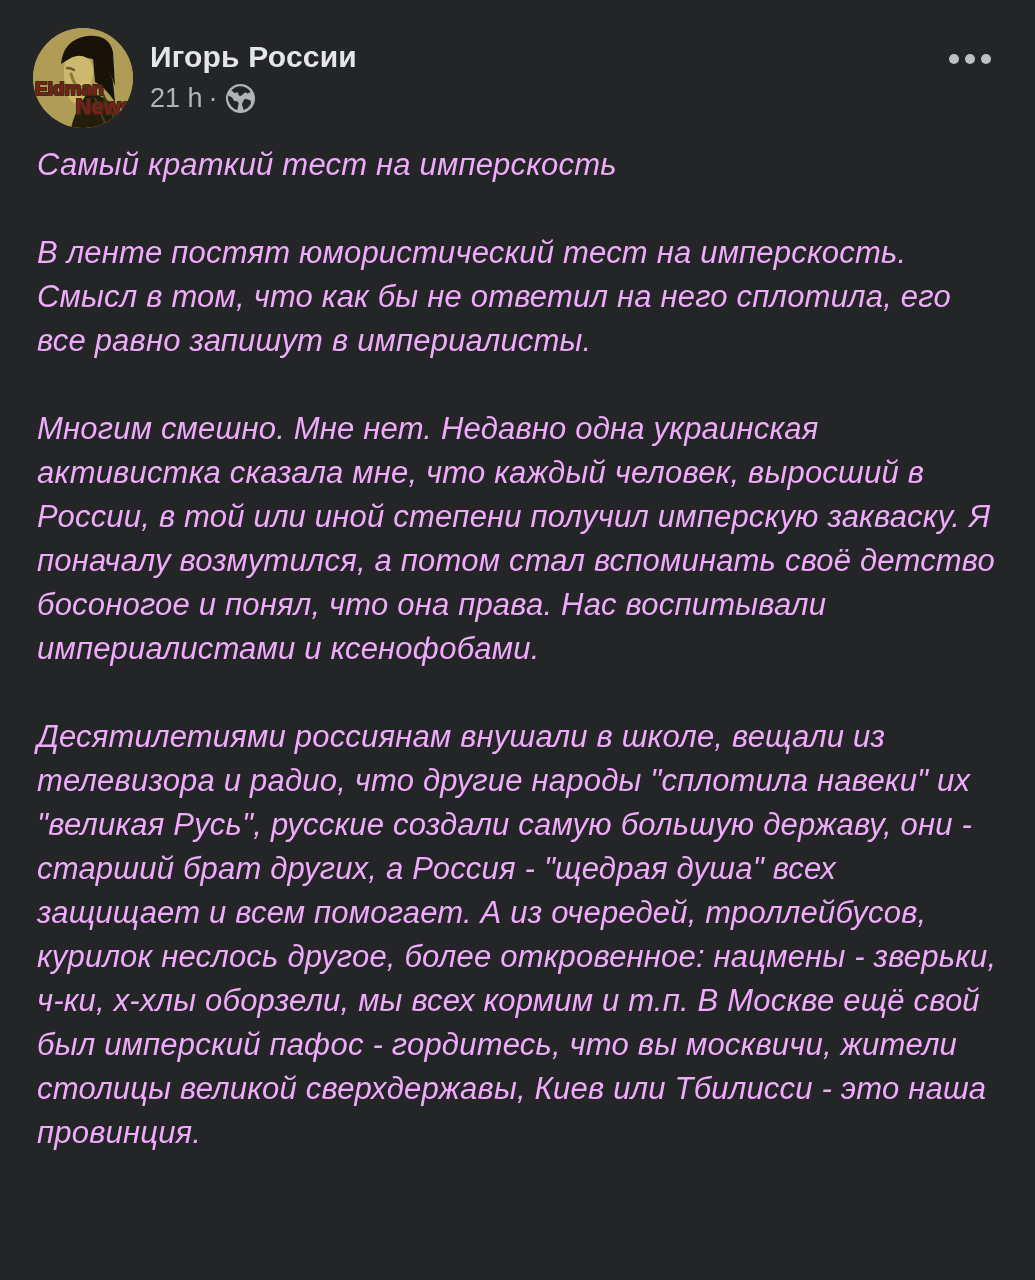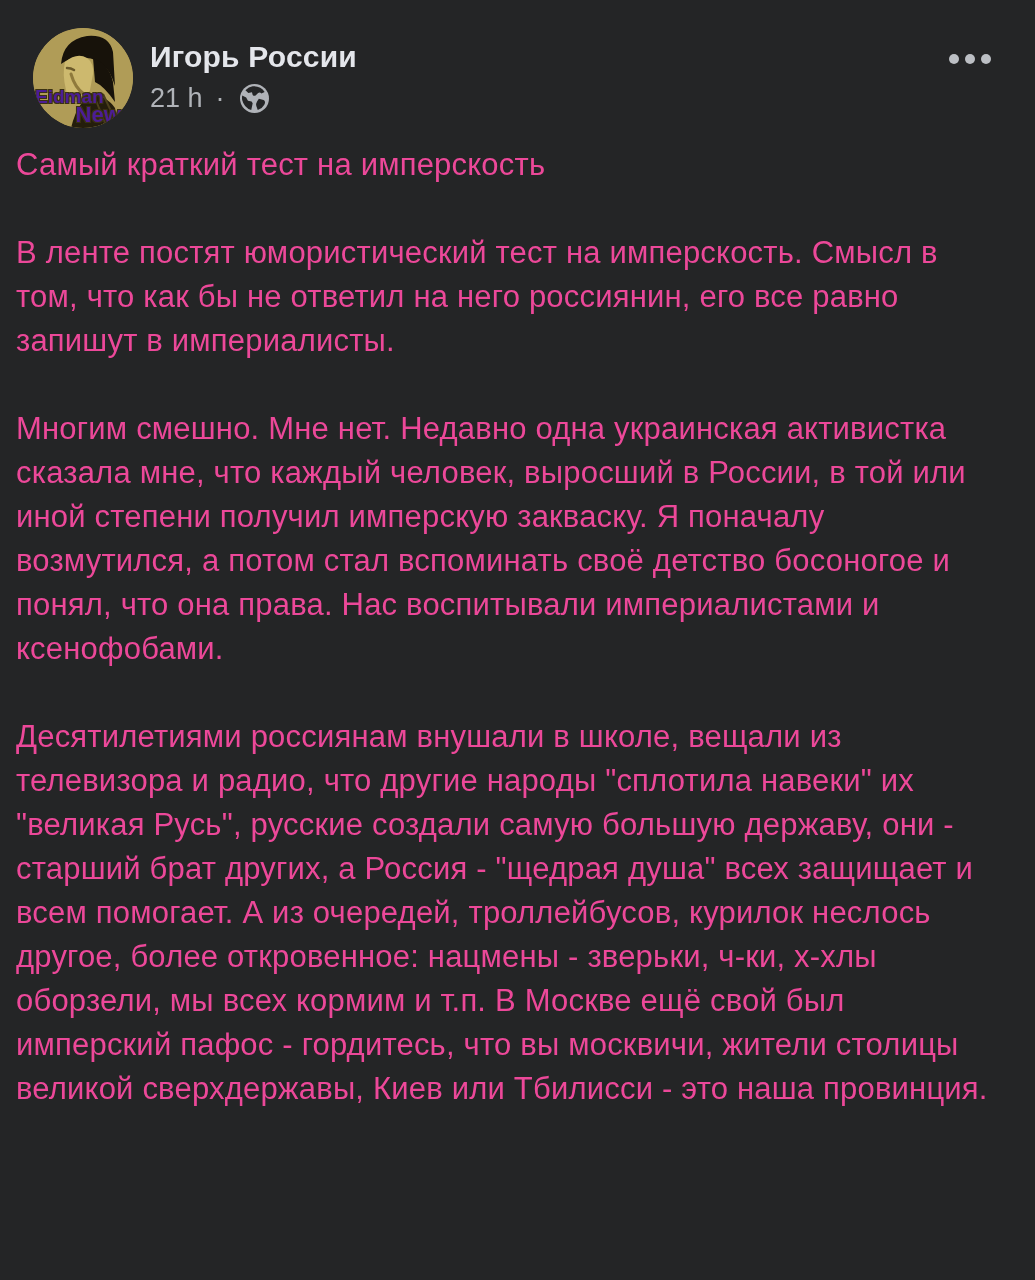"Eidman" .avatar-caption { bottom: 2px -> 10px; color: #4c1d95 -> #7f1d1d }
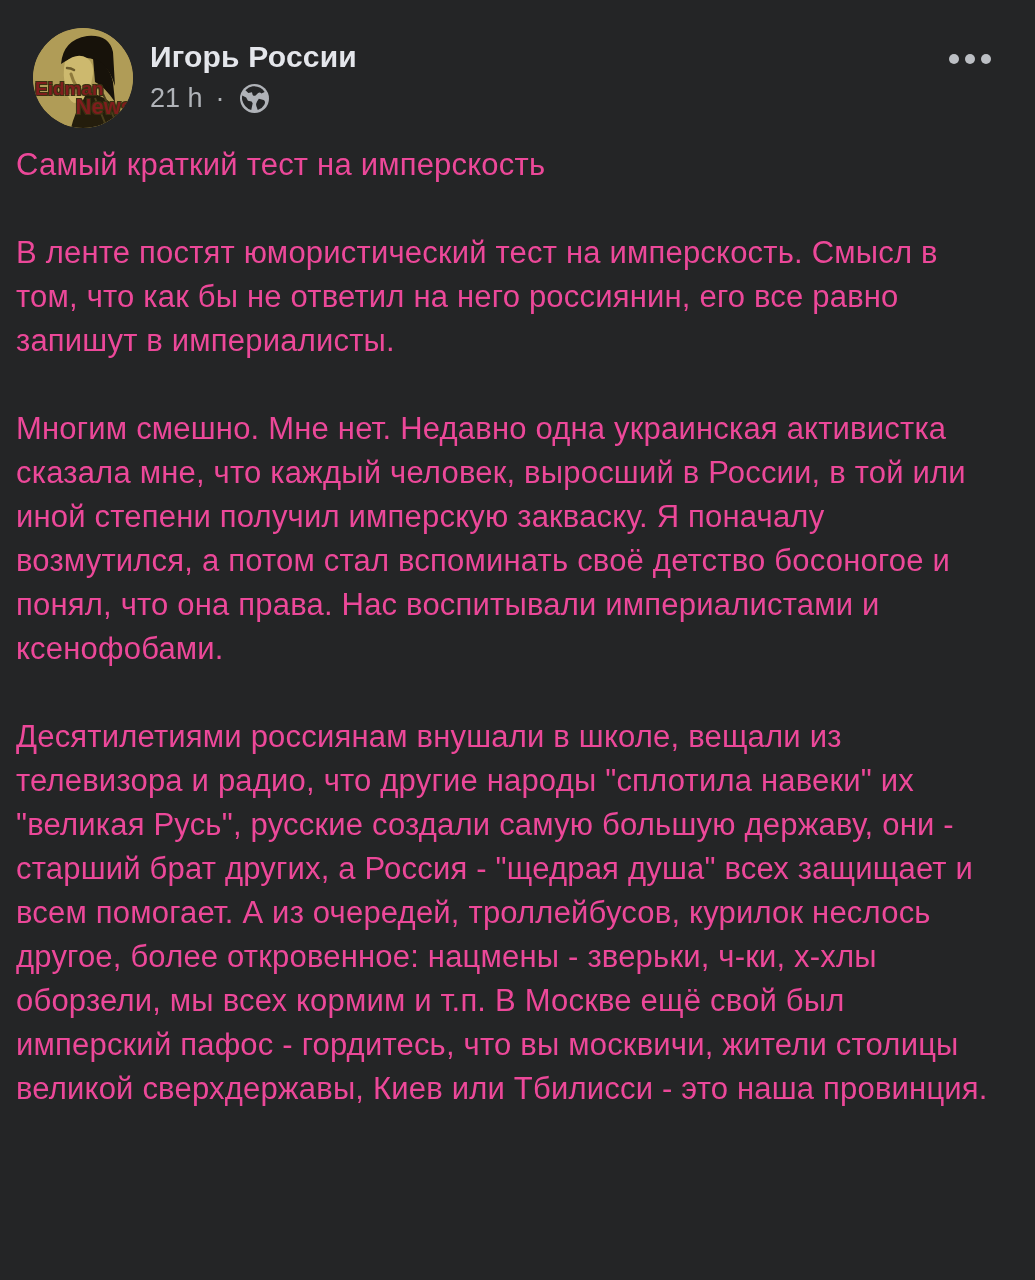"21 h" .sub-row { gap: 13px -> 6px }
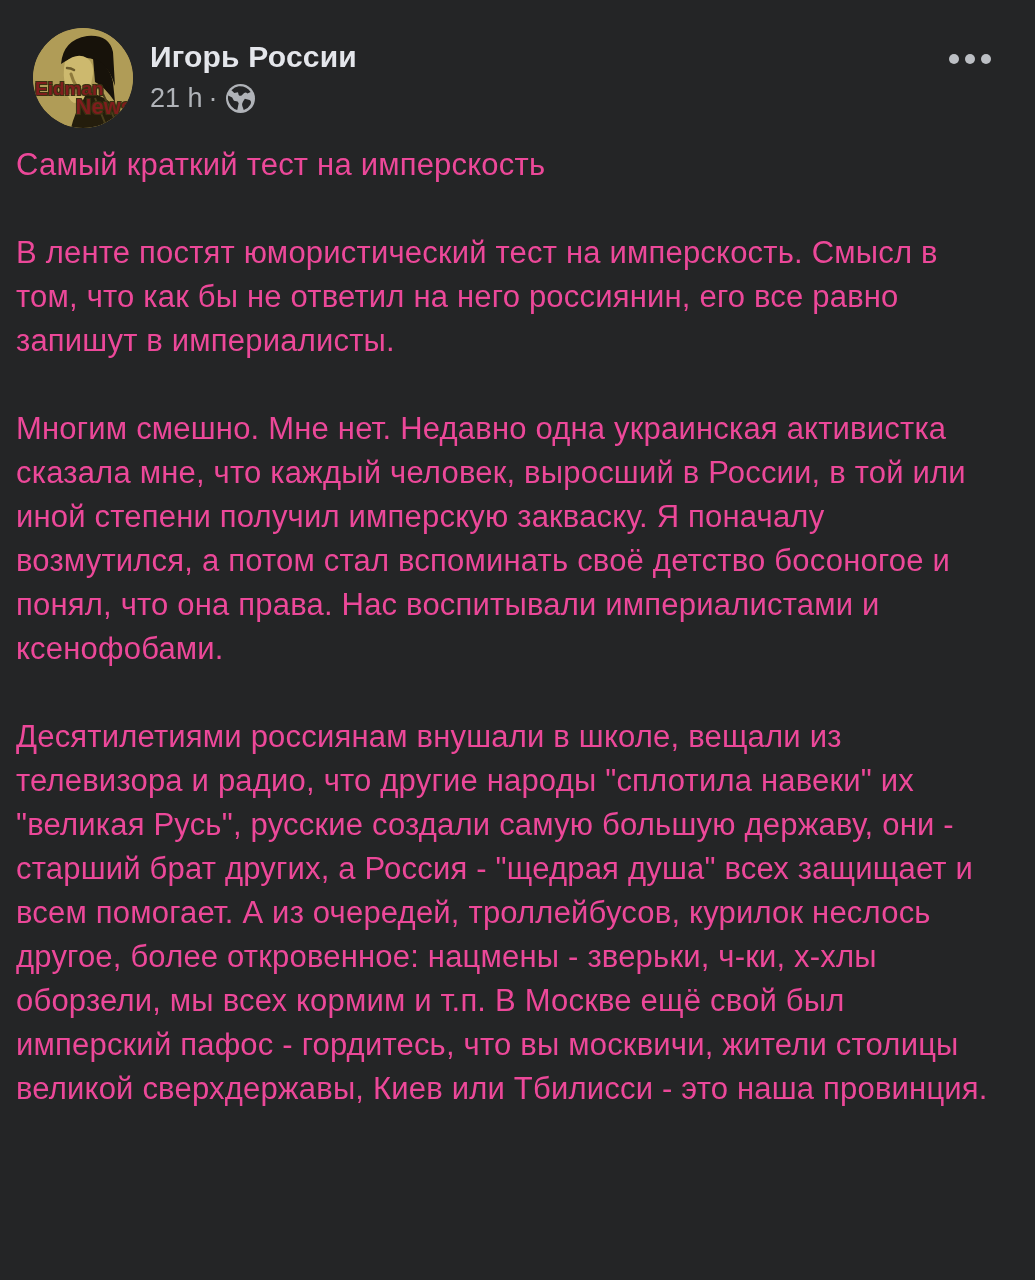"Самый краткий тест на имперскость" .post-body { color: #ec4899 -> #f0abfc; font-style: none -> italic; padding: 15px 30px 0 16px -> 15px 30px 0 37px }
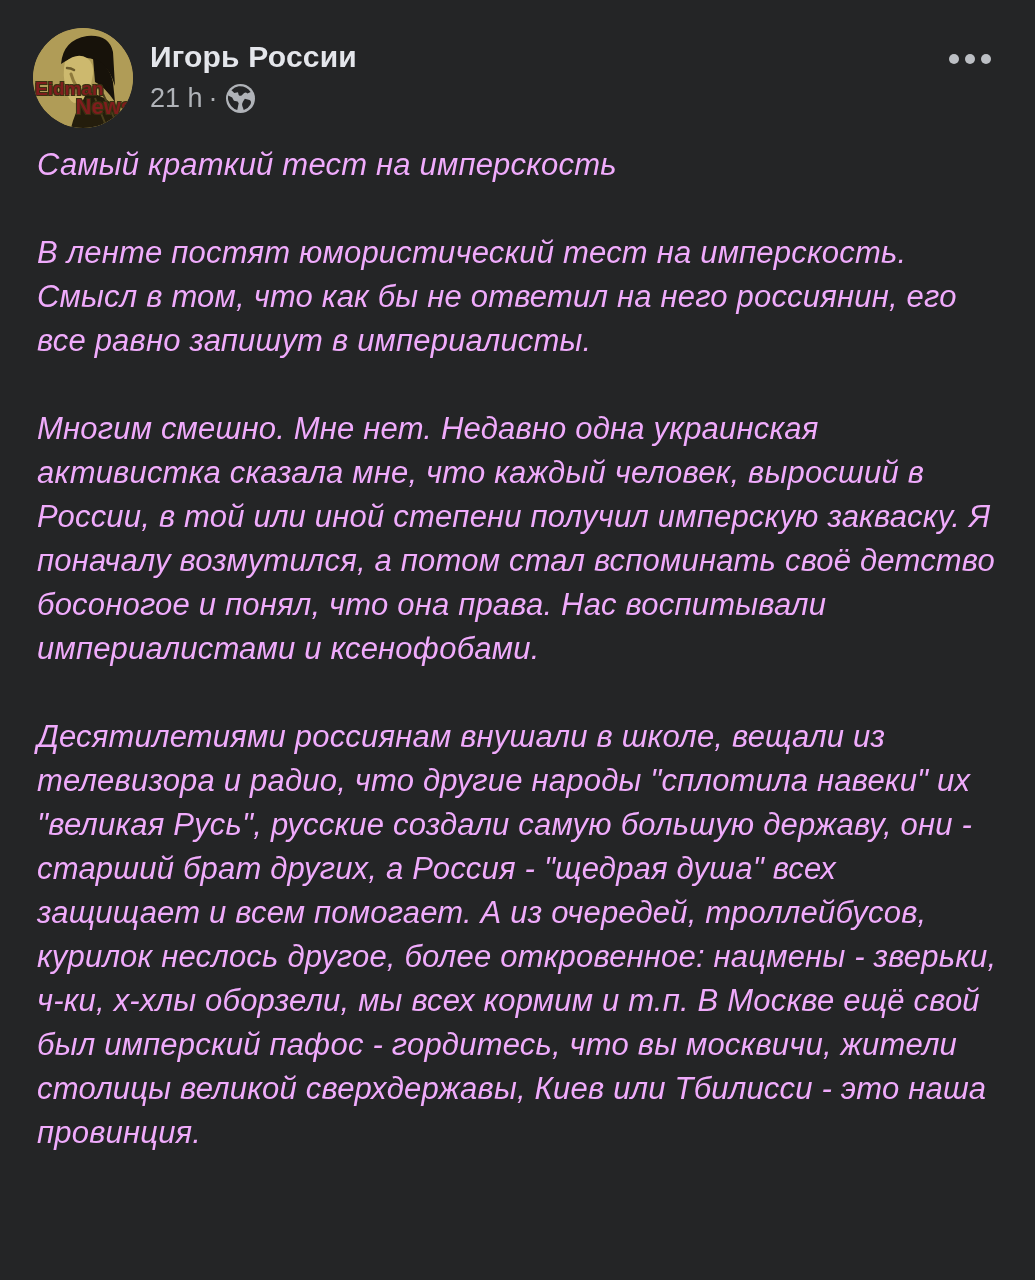"В ленте постят юмористический тест" p { text: россиянин -> сплотила }
